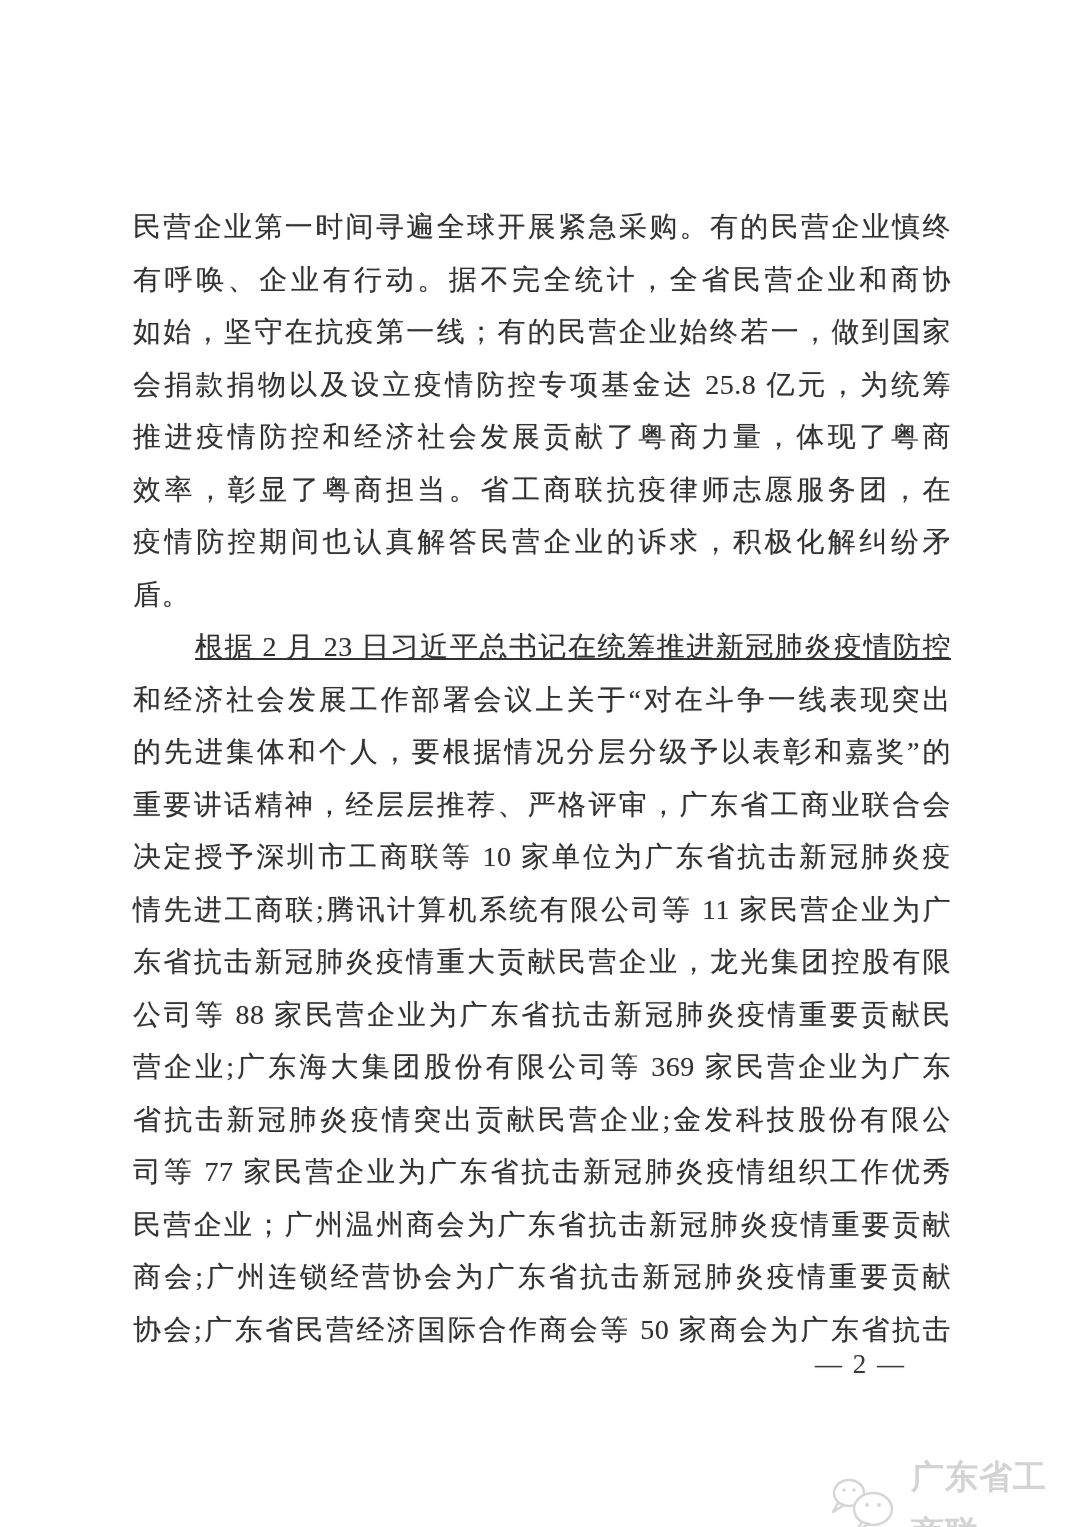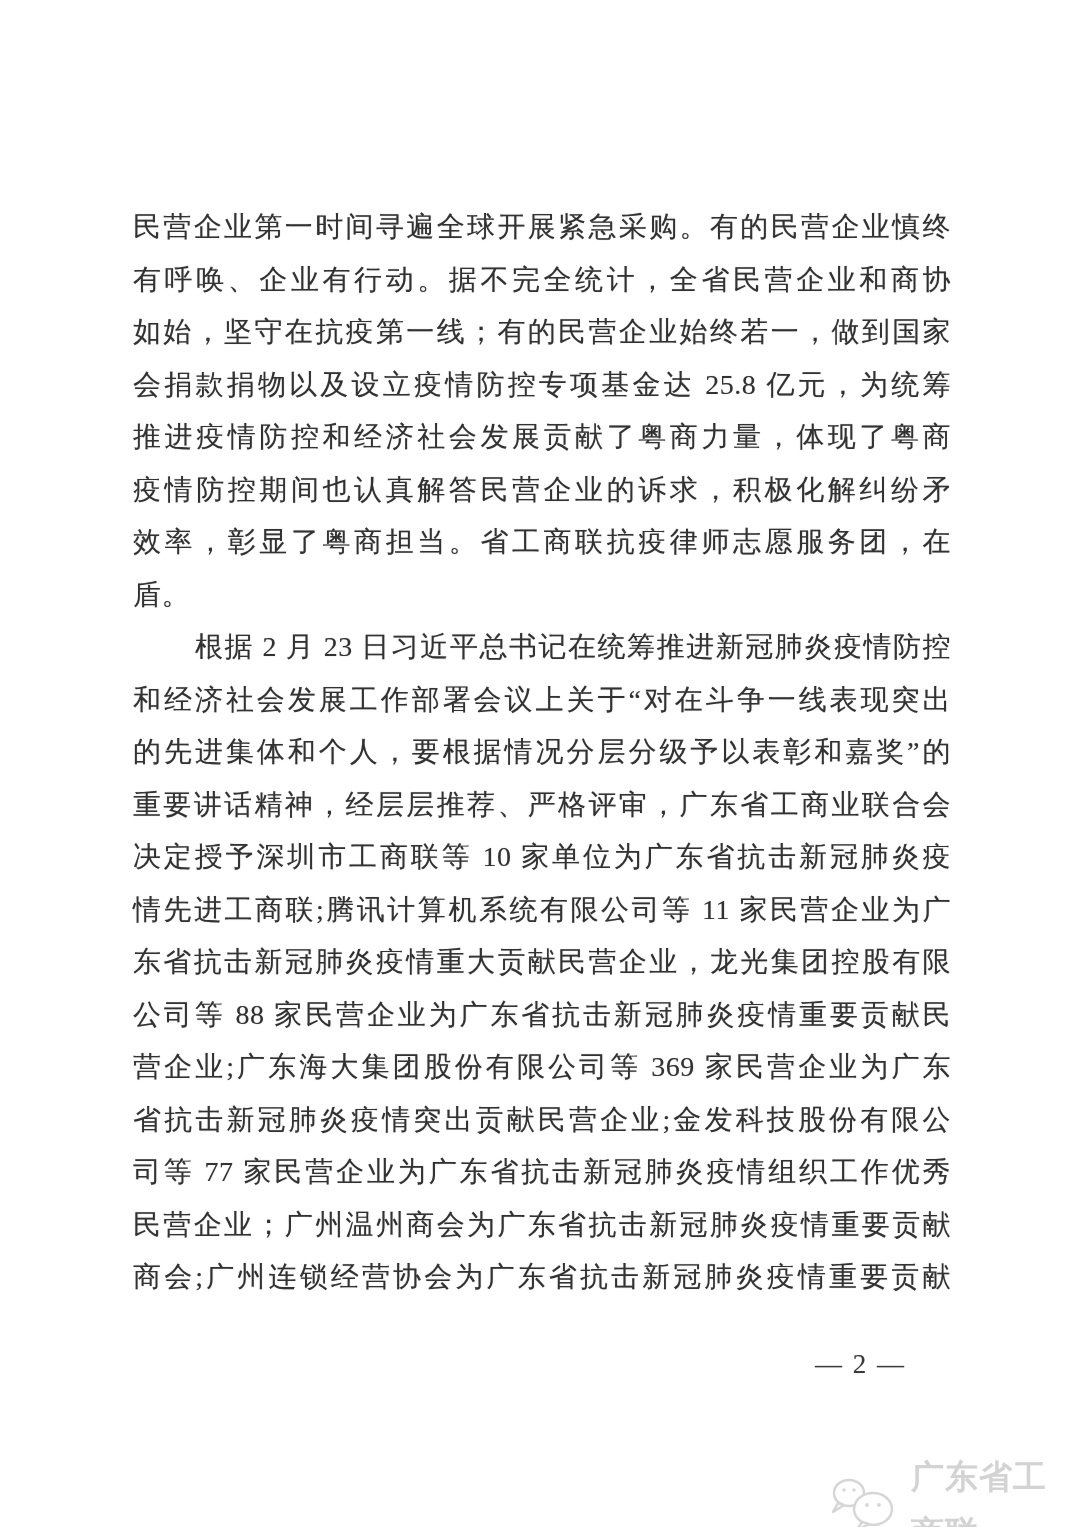"疫情防控期间也认真解答民营企业的诉求，积极化解纠纷矛" div.line { order: before "效率，彰显了粤商担当。省工商联抗疫律师志愿服务团，在" -> after "效率，彰显了粤商担当。省工商联抗疫律师志愿服务团，在" }
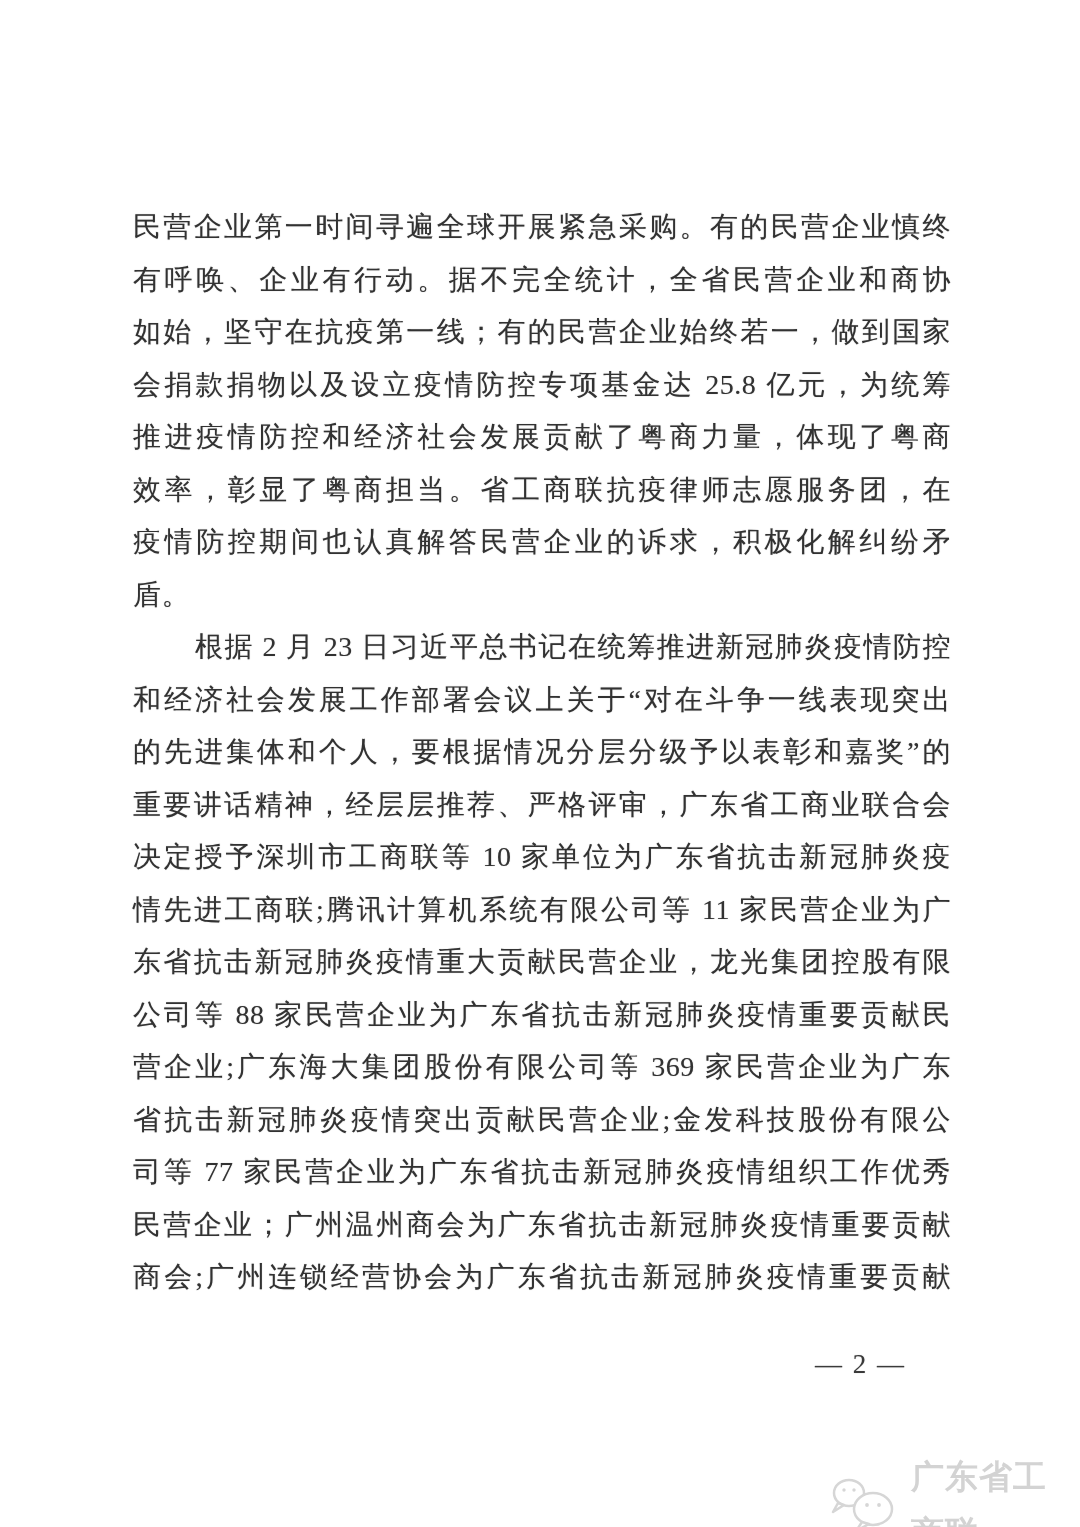"根据 2 月 23 日习近平总书记在统筹推进新冠肺炎疫情防控" .line.indent { text-decoration: none -> underline }
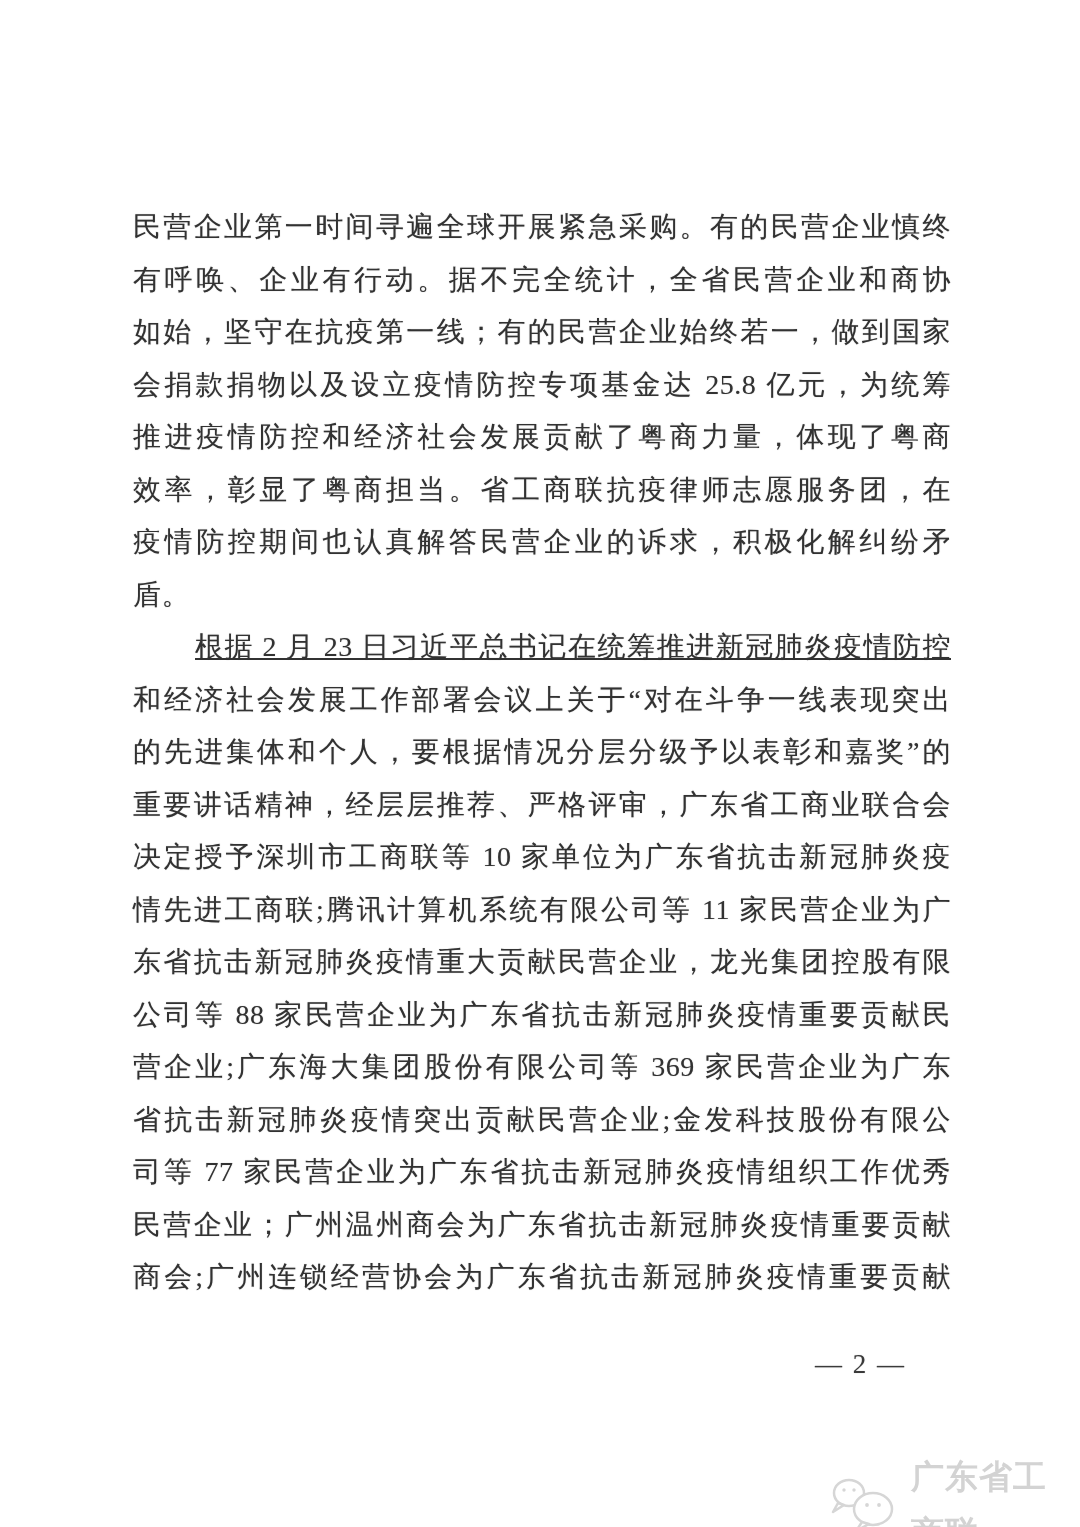"协会;广东省民营经济国际合作商会等 50 家商会为广东省抗击" div.line { html: none -> <div>协会;广东省民营经济国际合作商会等 50 家商会为广东省抗击</div> }
